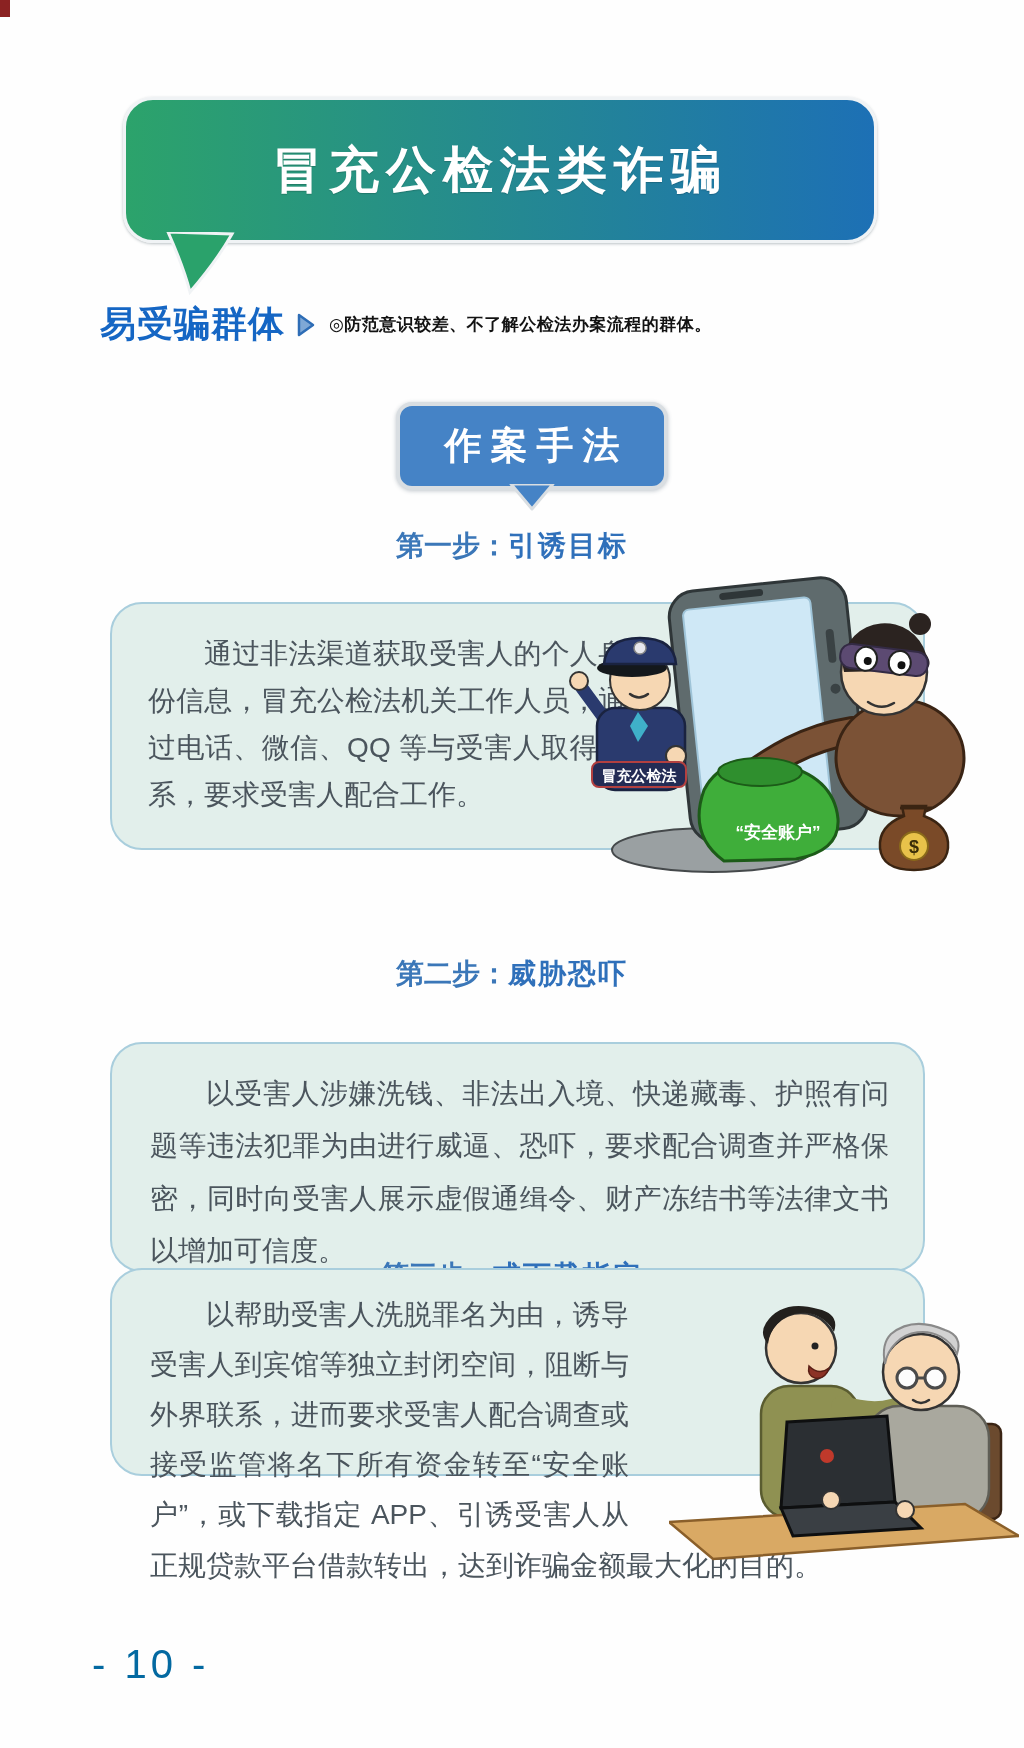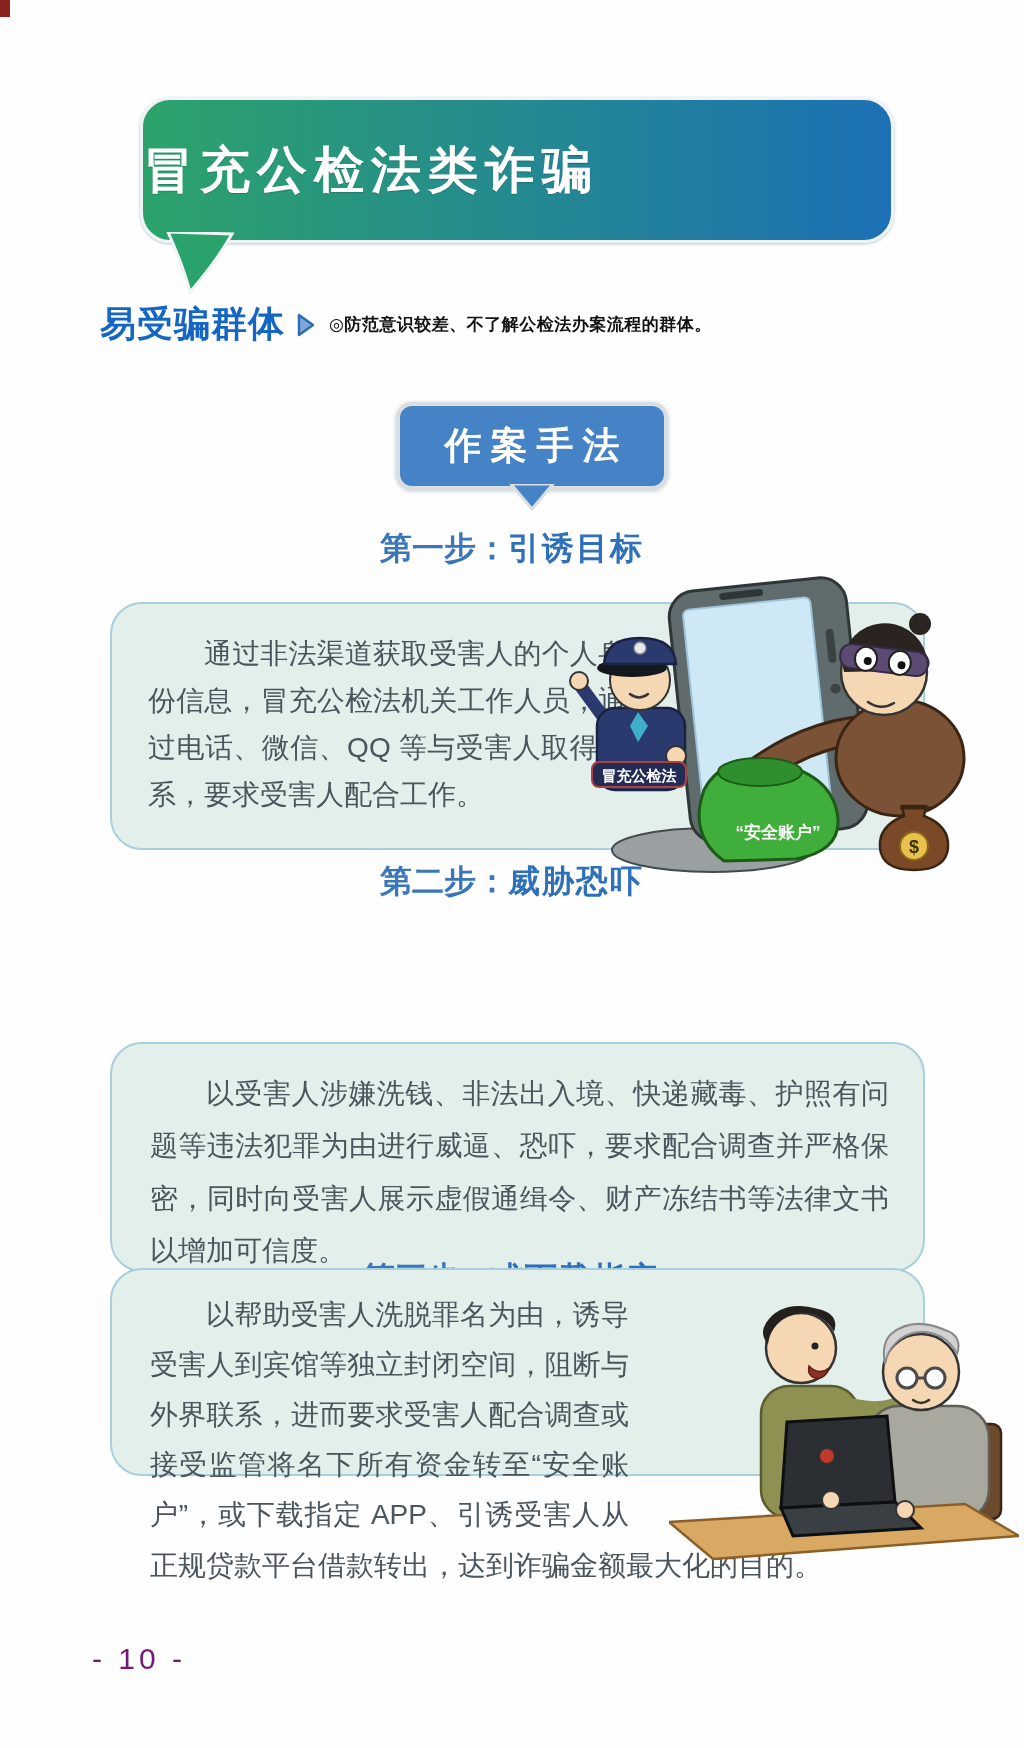"冒充公检法类诈骗" .title-bubble { justify-content: flex-start -> center; left: 140px -> 123px }
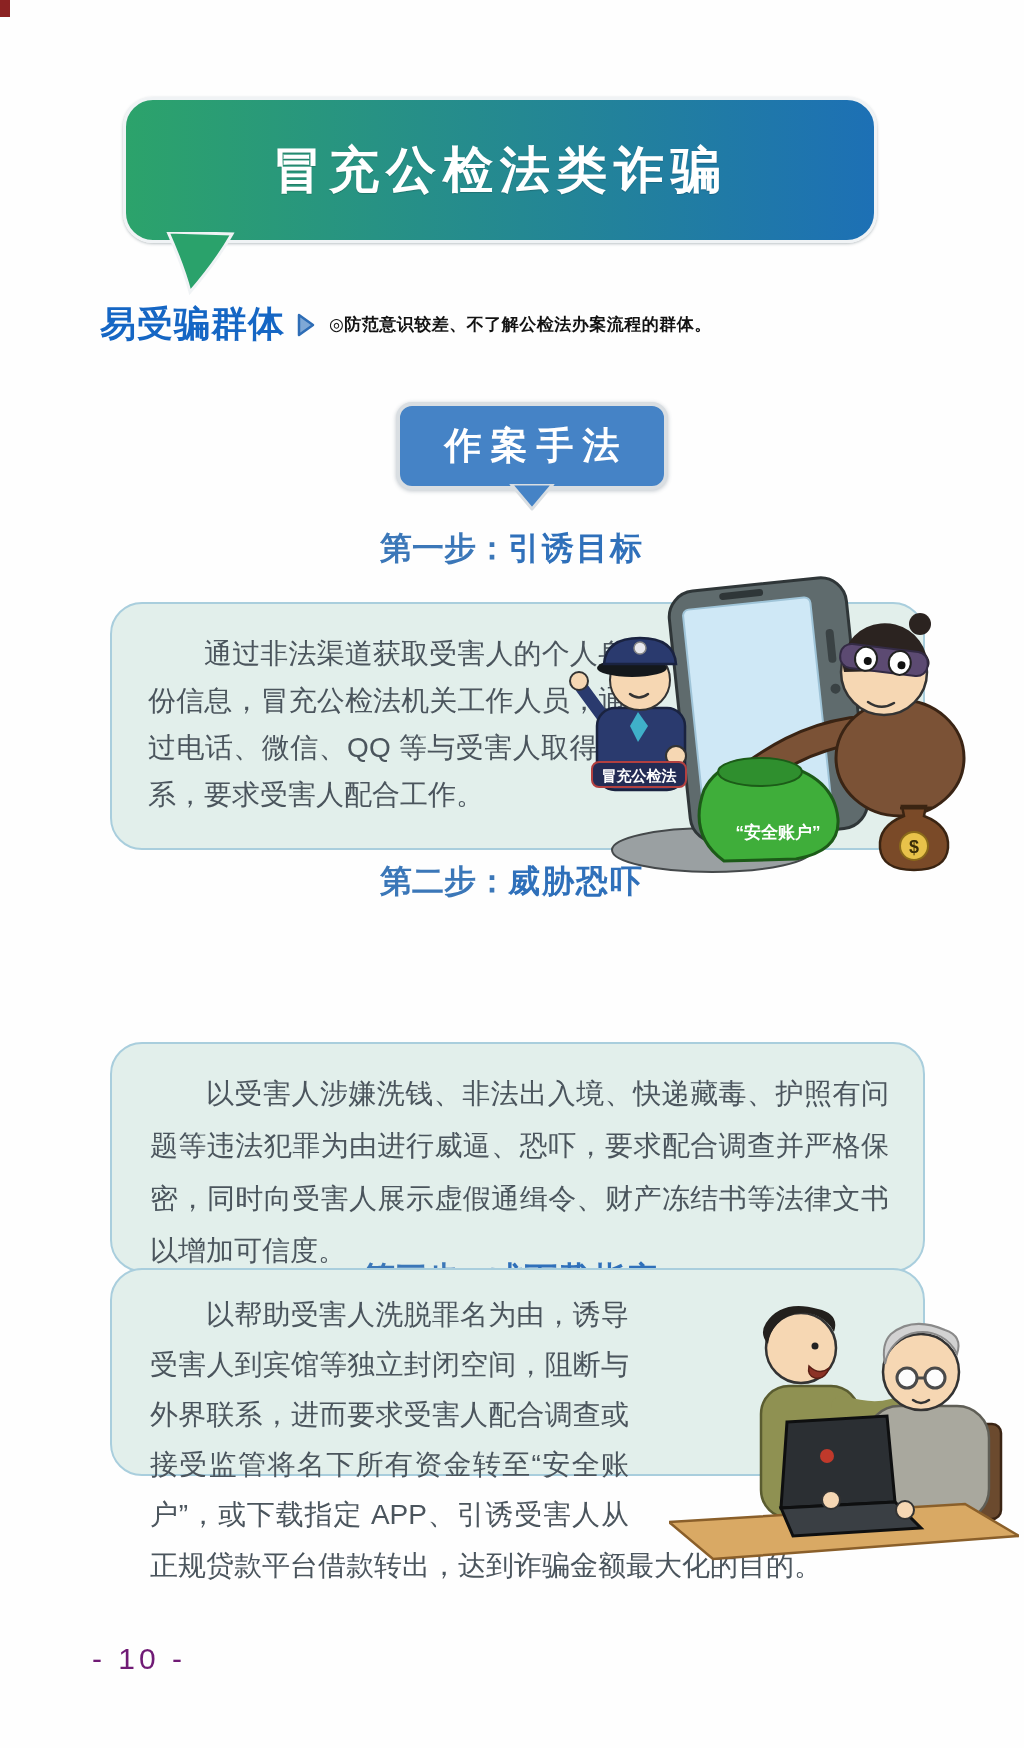"第一步：引诱目标" .step-heading { font-size: 32px -> 28px }
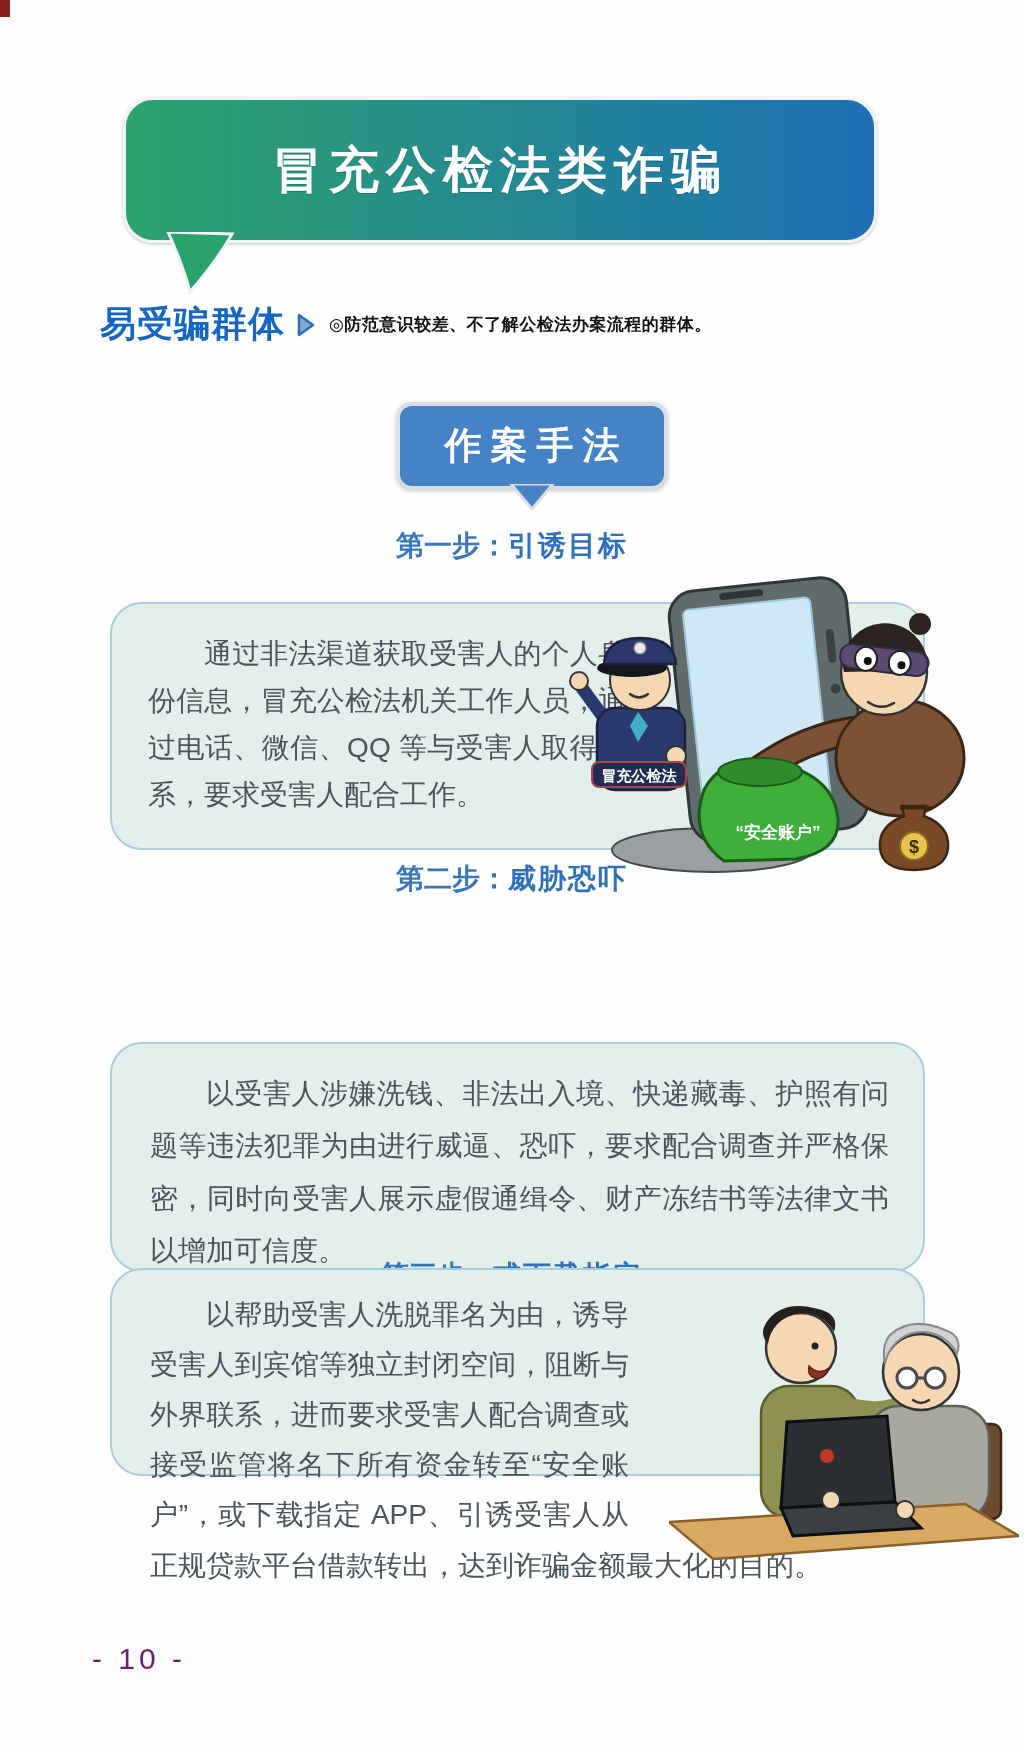"第二步：威胁恐吓" .h-step2 { top: 860px -> 955px }
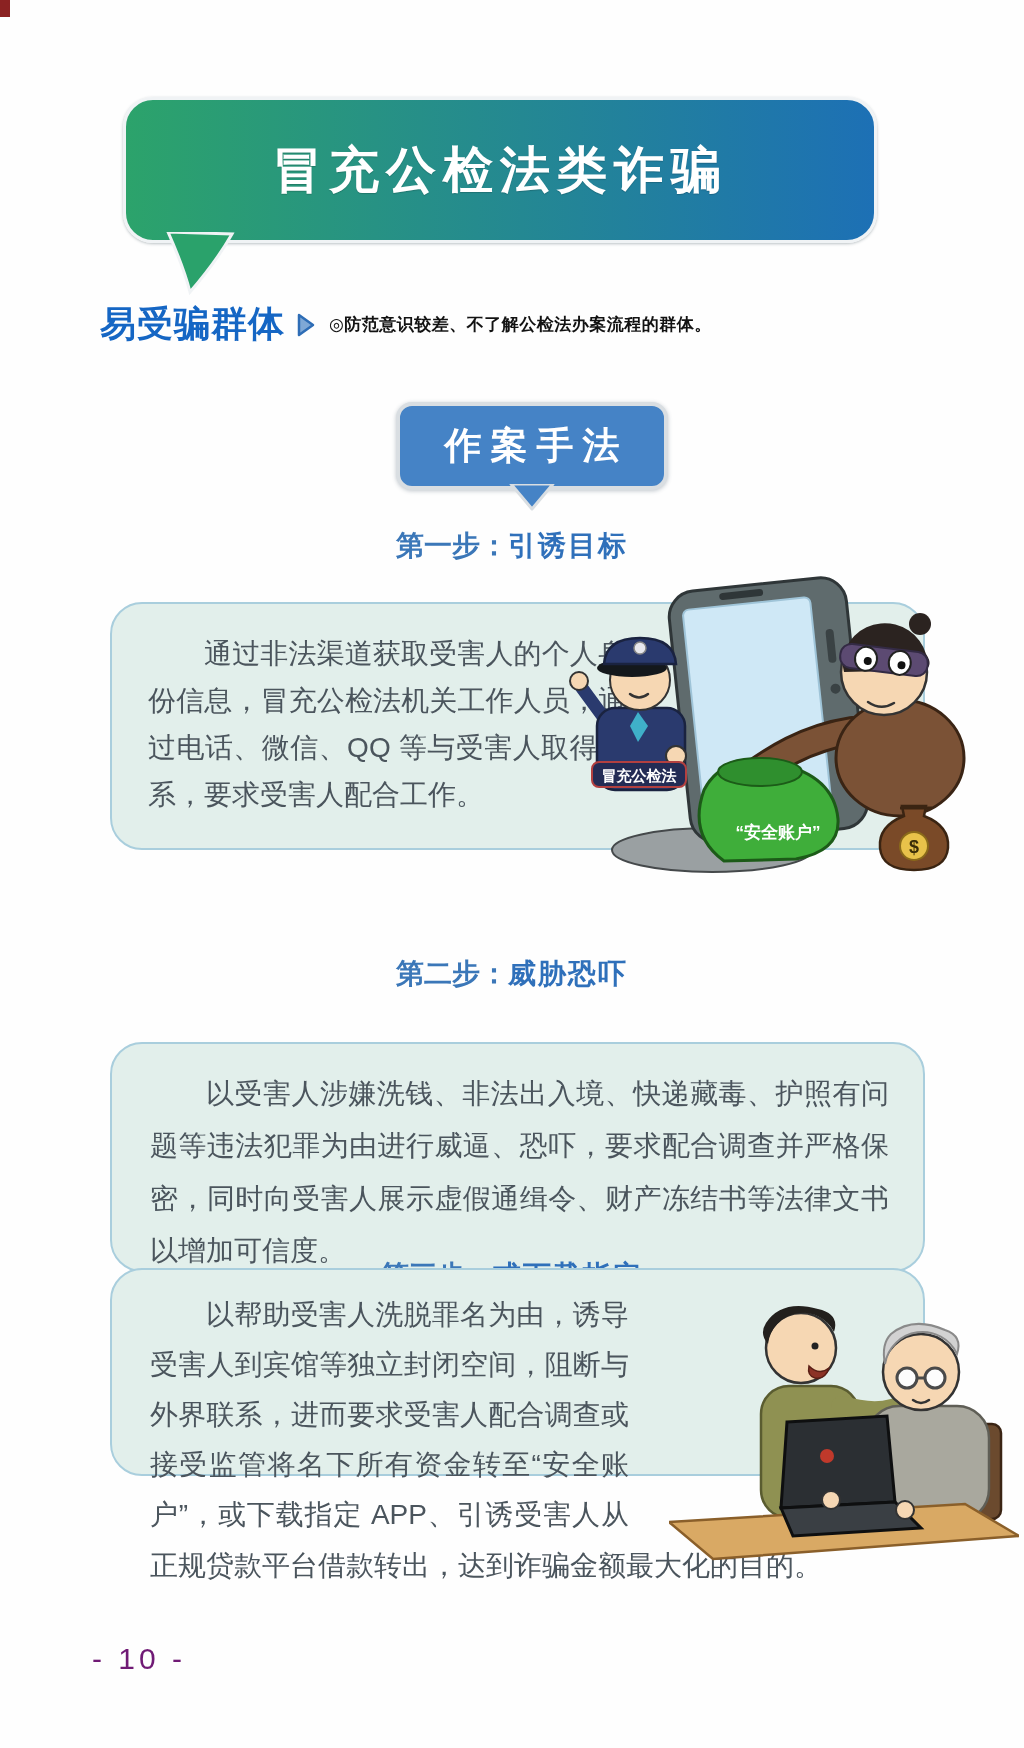"- 10 -" .page-number { color: #701a75 -> #0369a1; font-size: 30px -> 40px }
